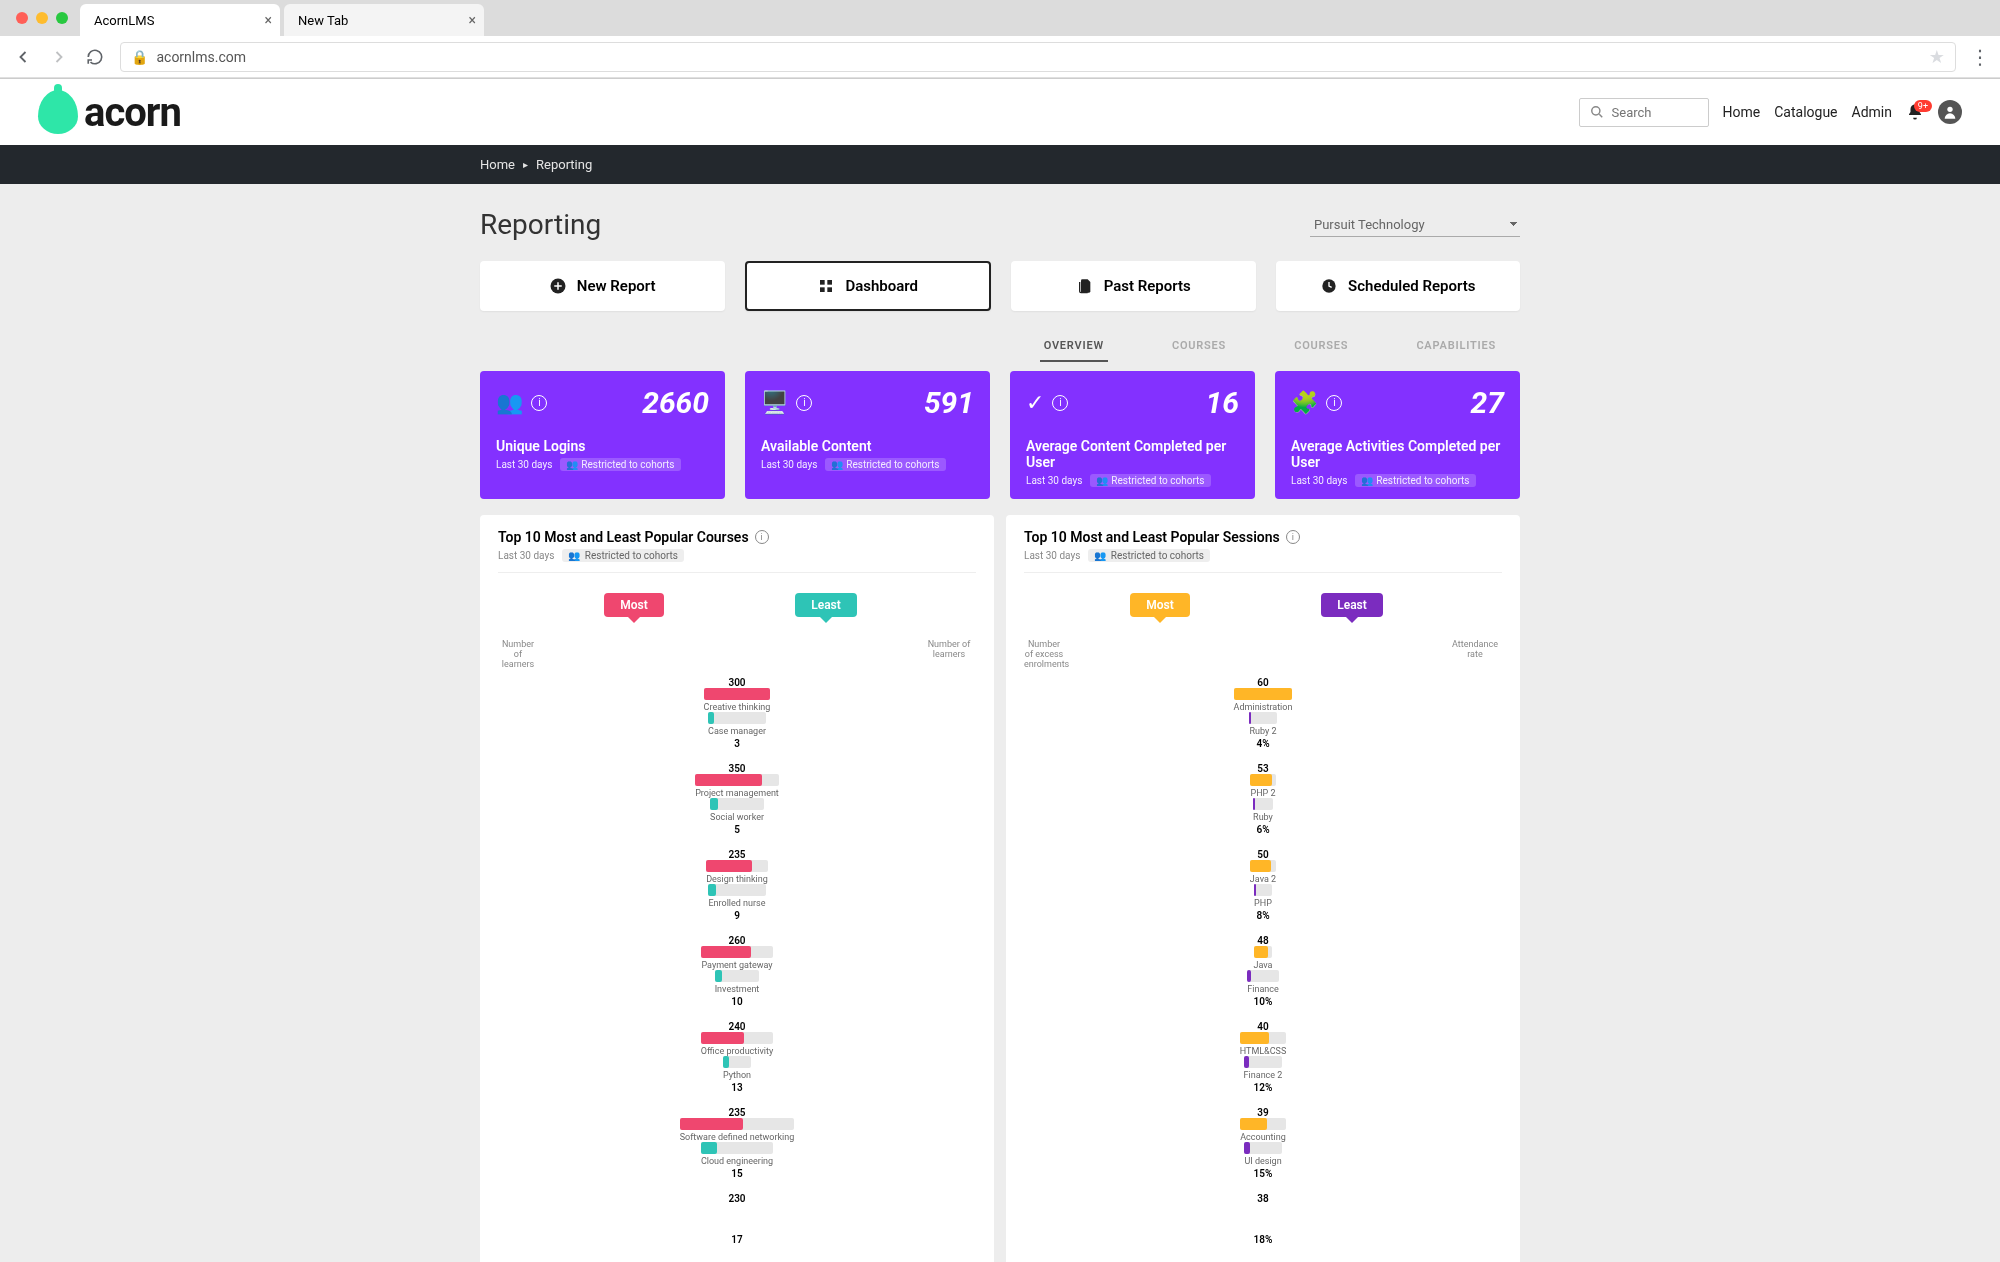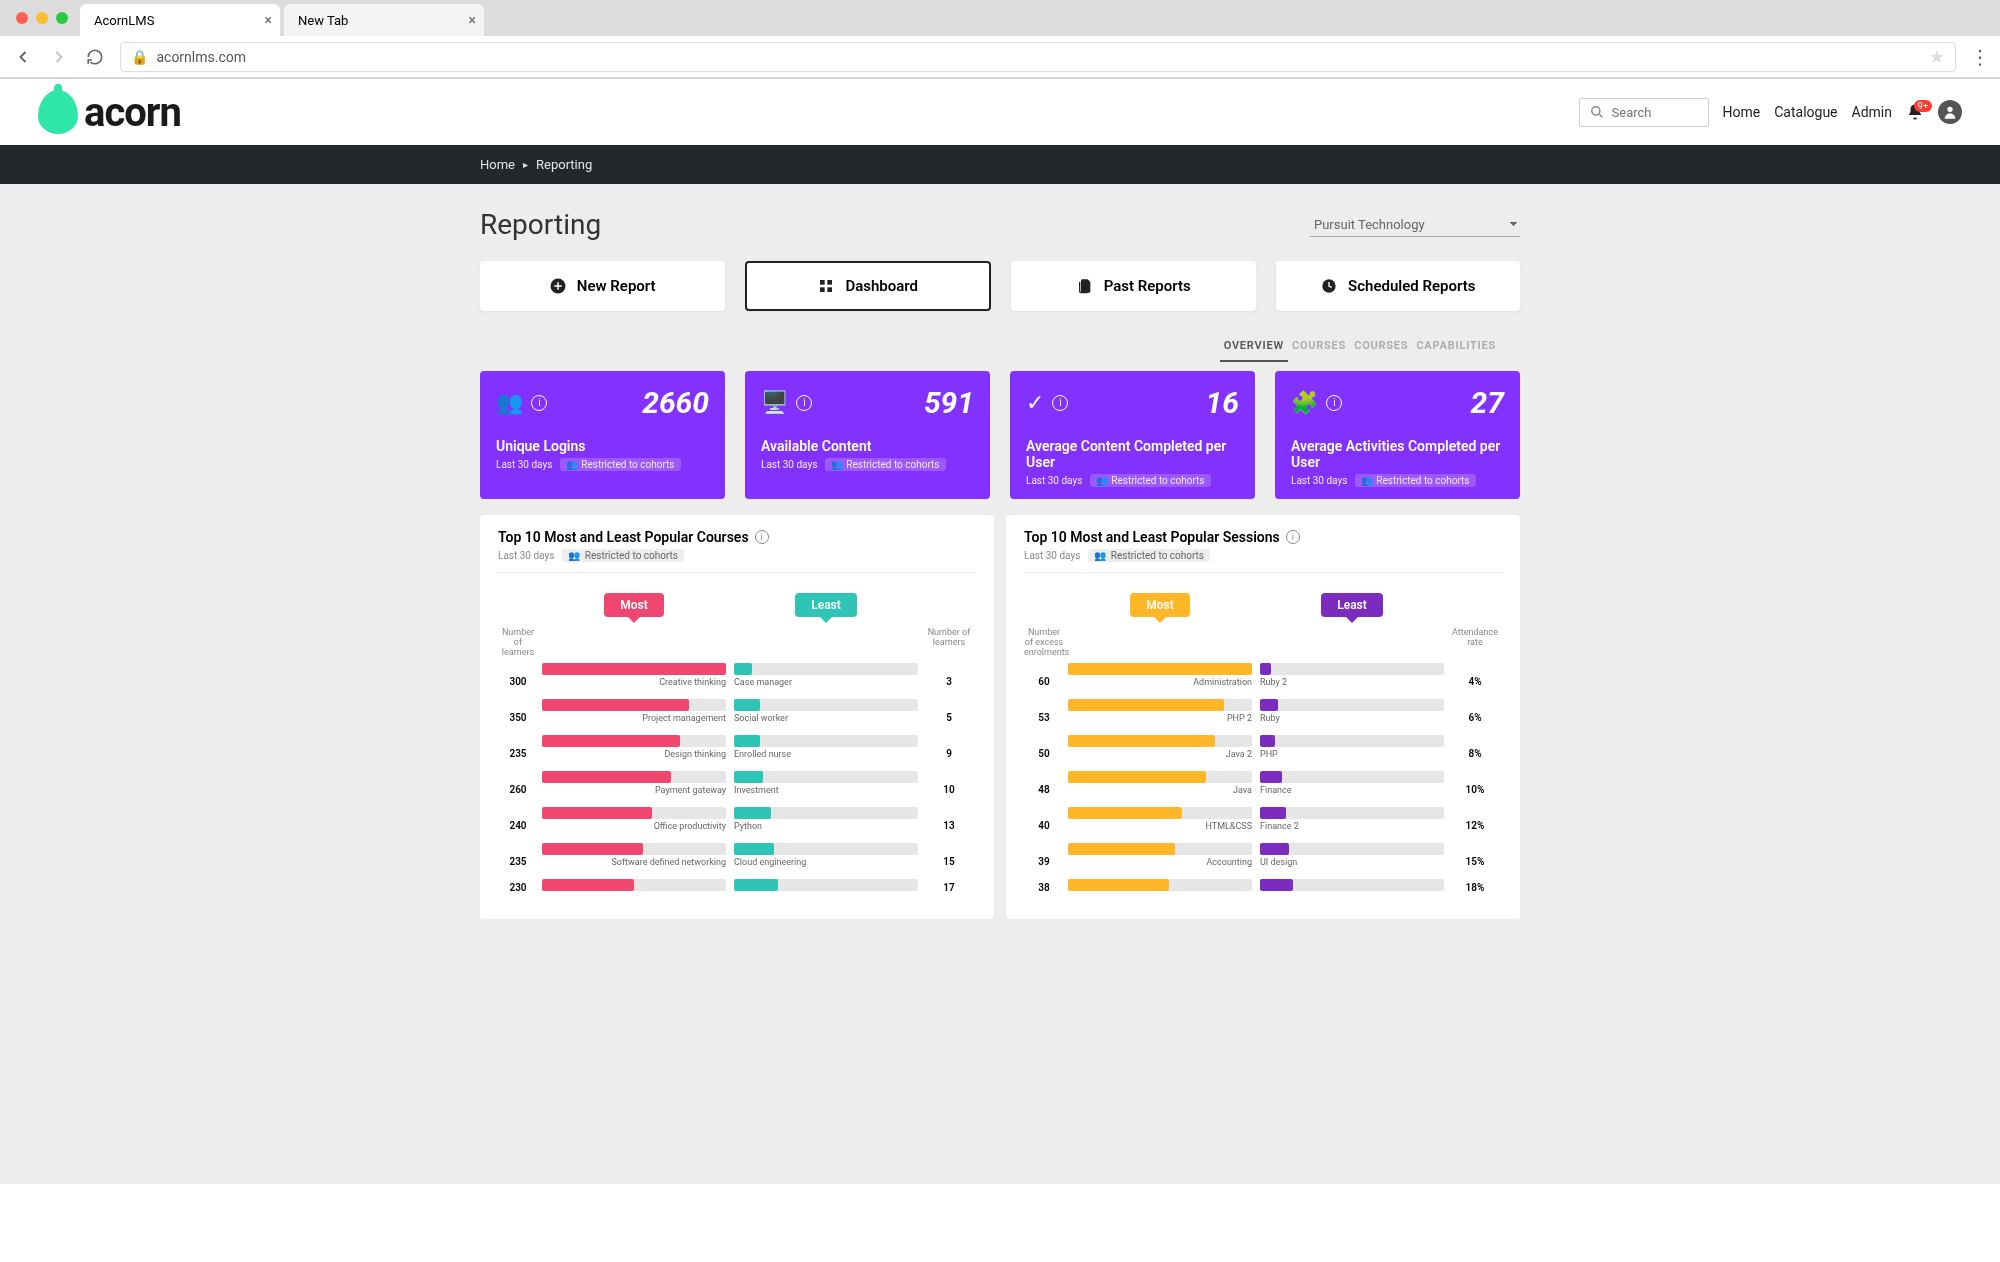"OVERVIEW" .sub-tabs { gap: none -> 60px }
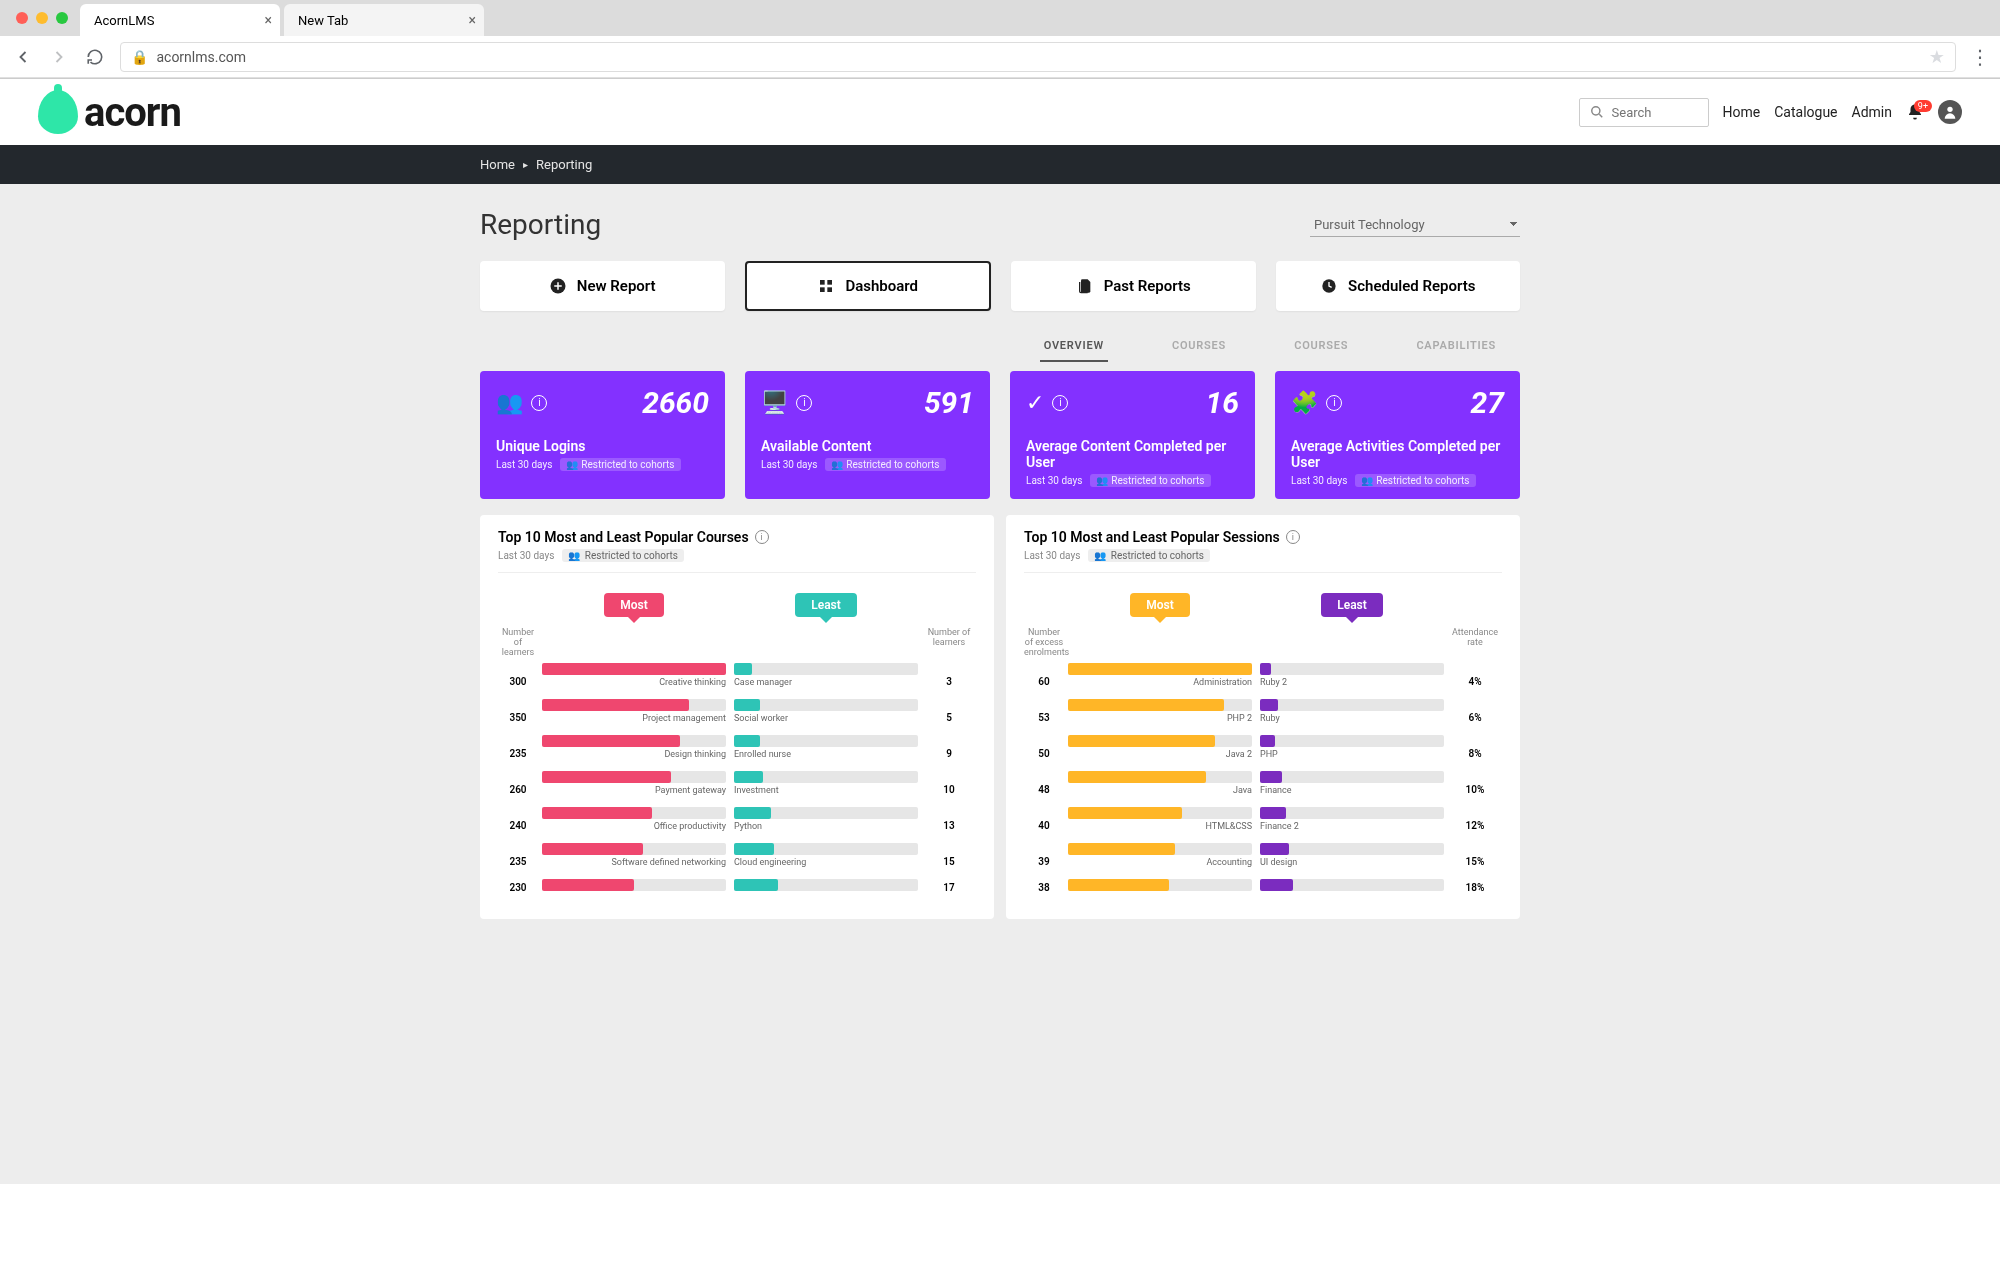"Most" .bubble-row { margin-bottom: 10px -> 22px }
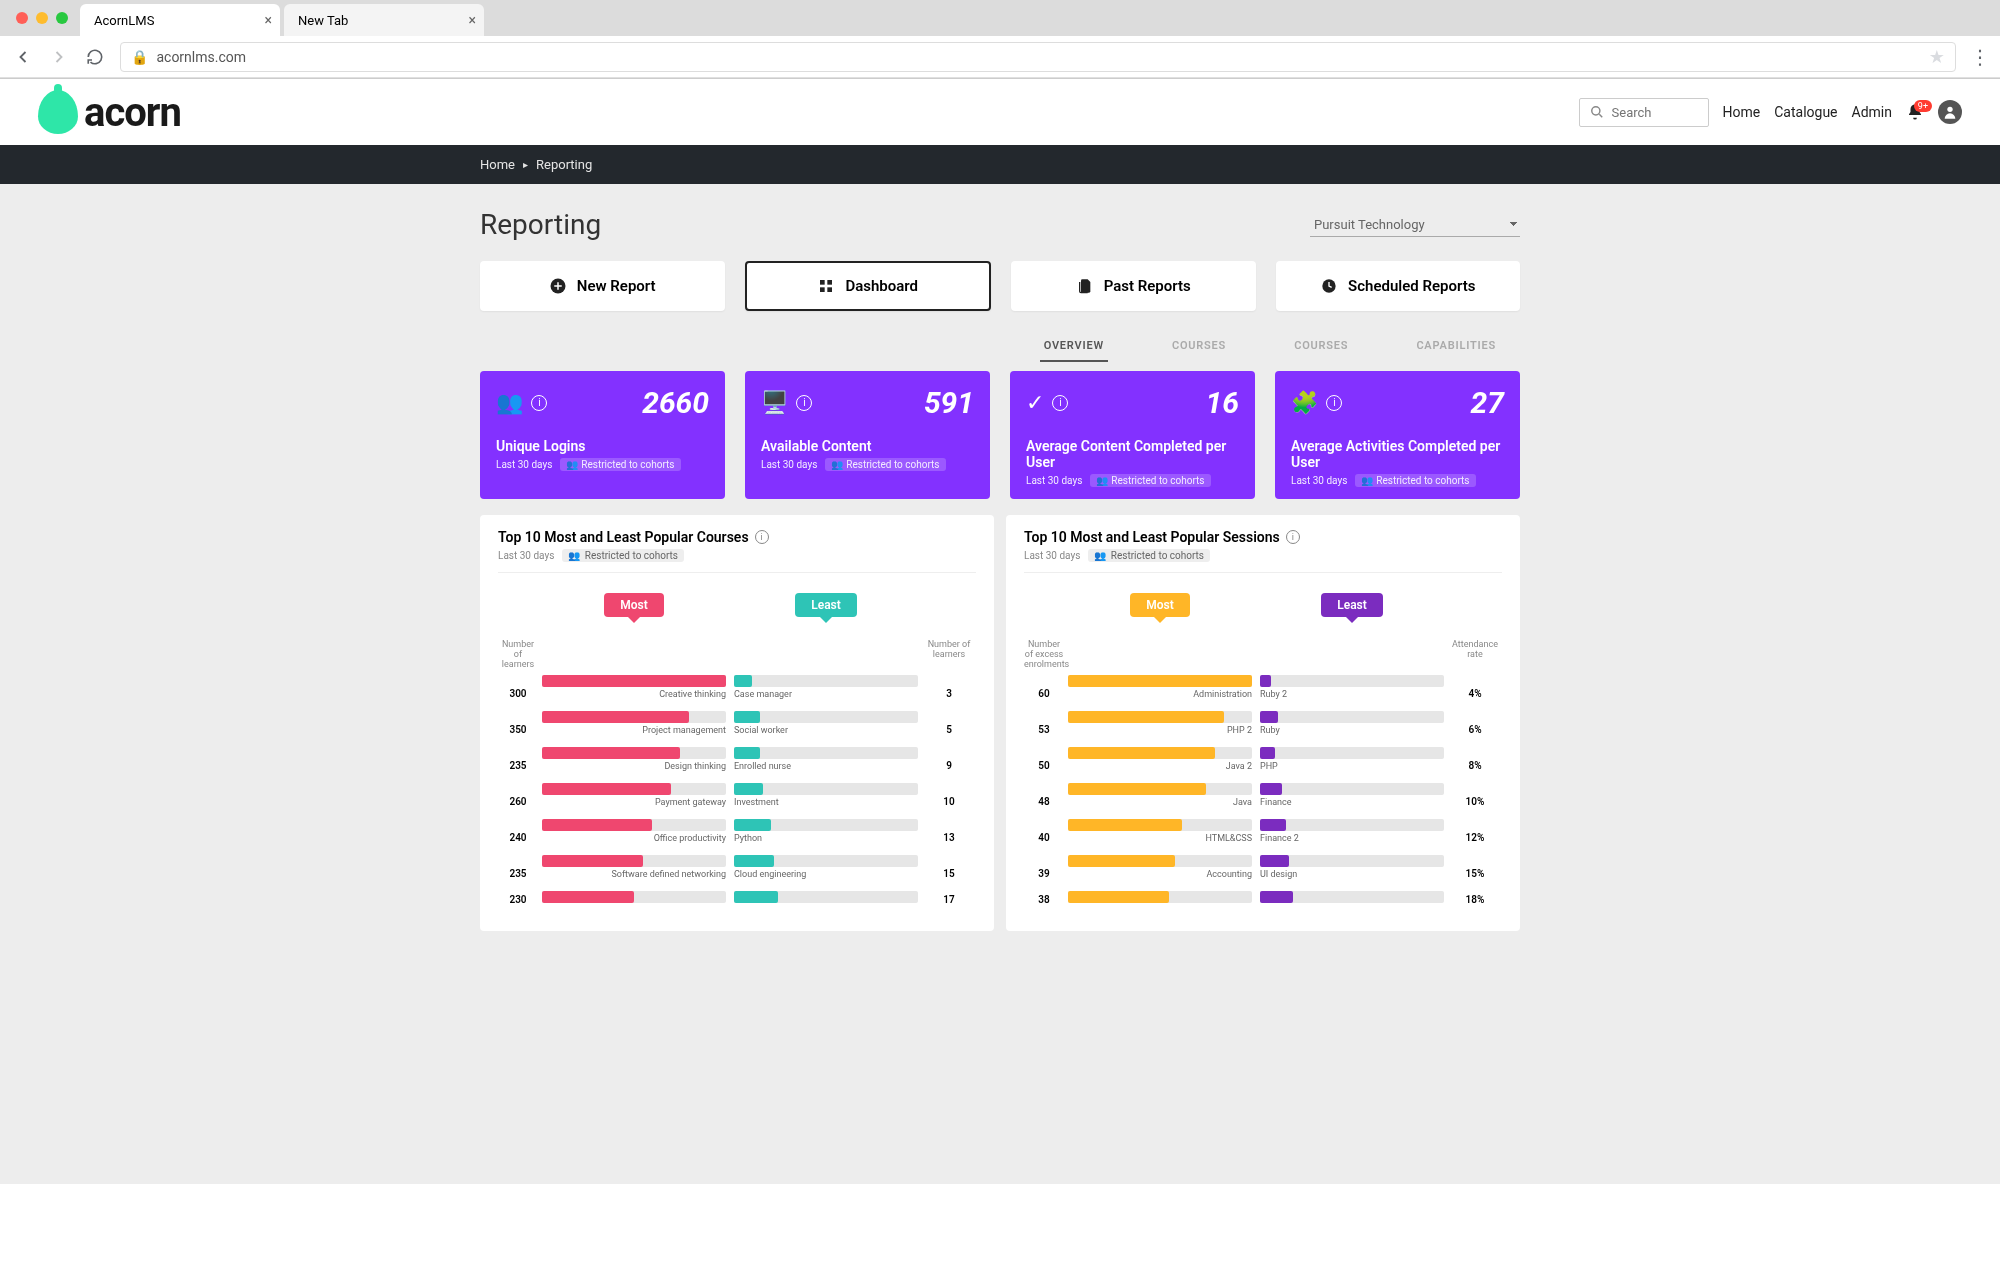"300" .bar-row { align-items: flex-end -> center; flex-direction: none -> column }
